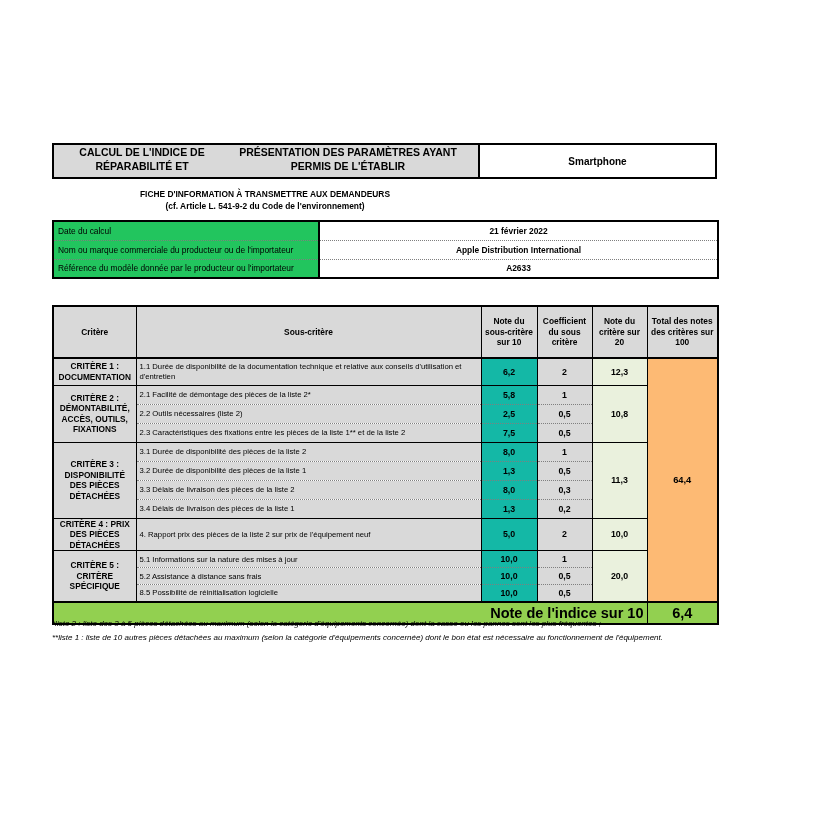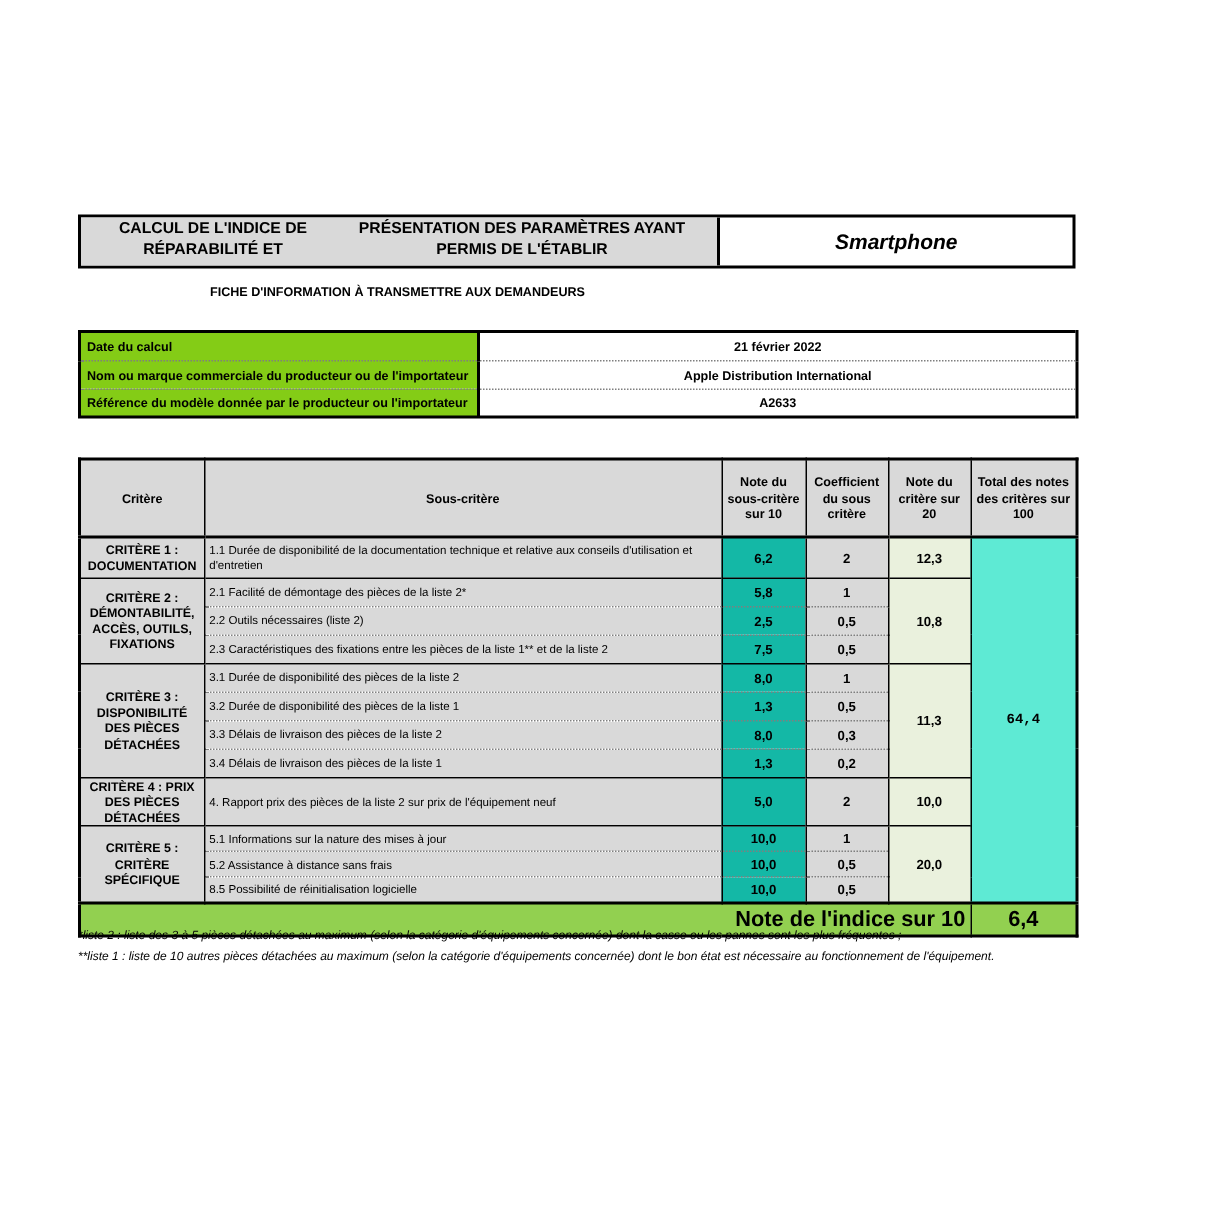"Smartphone" .title-right { font-size: 14px -> 10px; font-style: italic -> none }
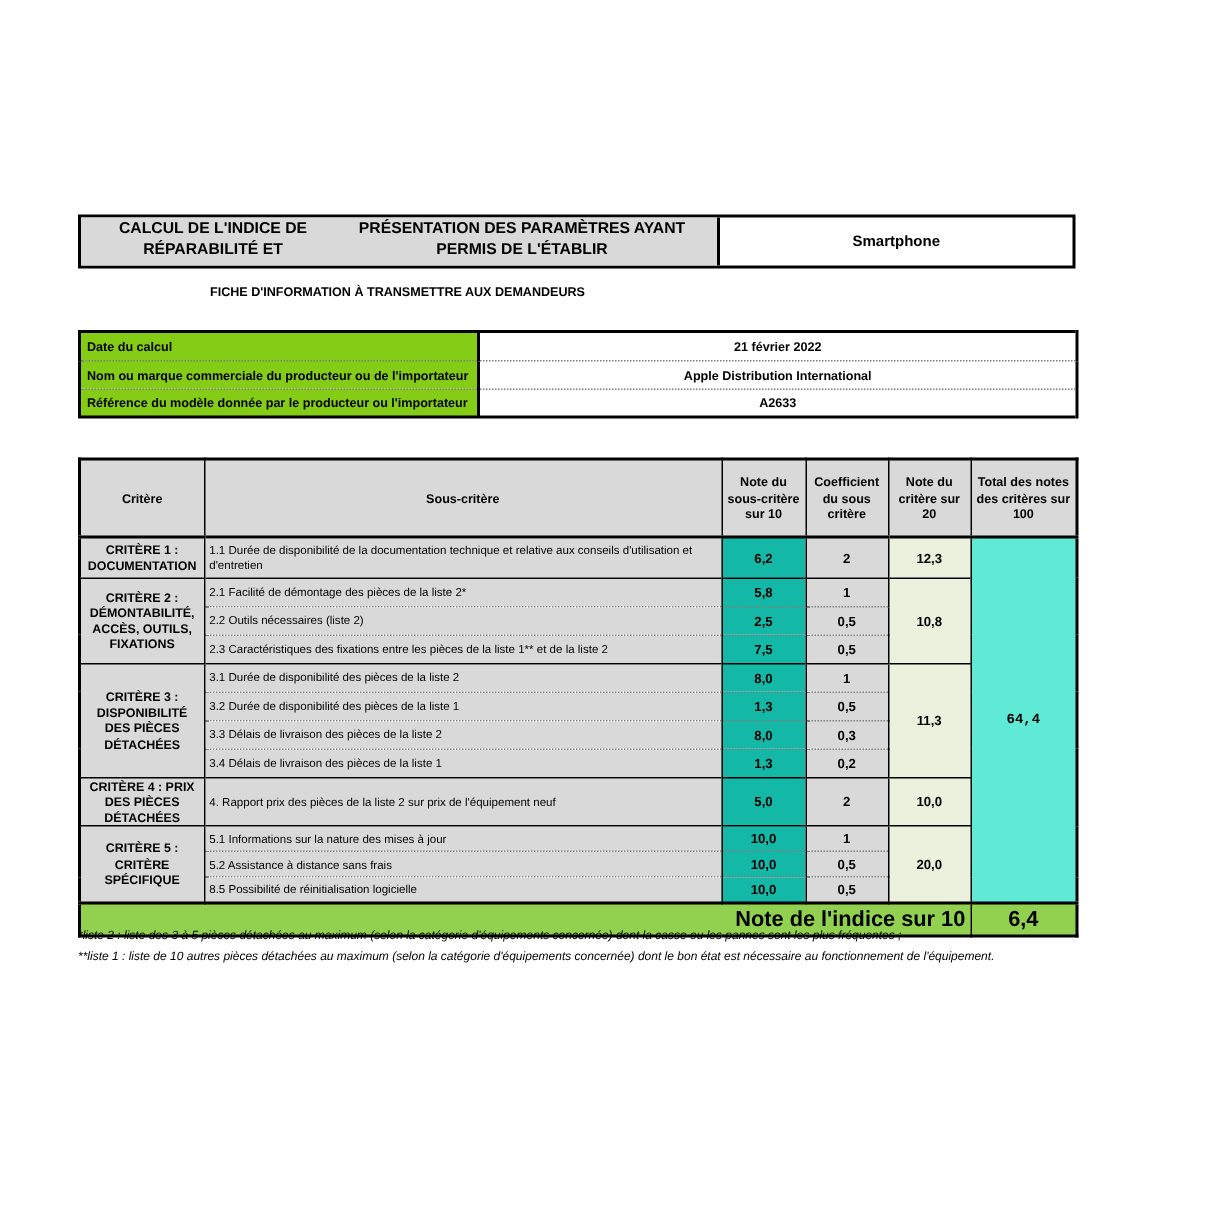"(cf. Article L. 541-9-2 du" div { html: none -> <div>(cf. Article L. 541-9-2 du Code de l'environnement)</div> }
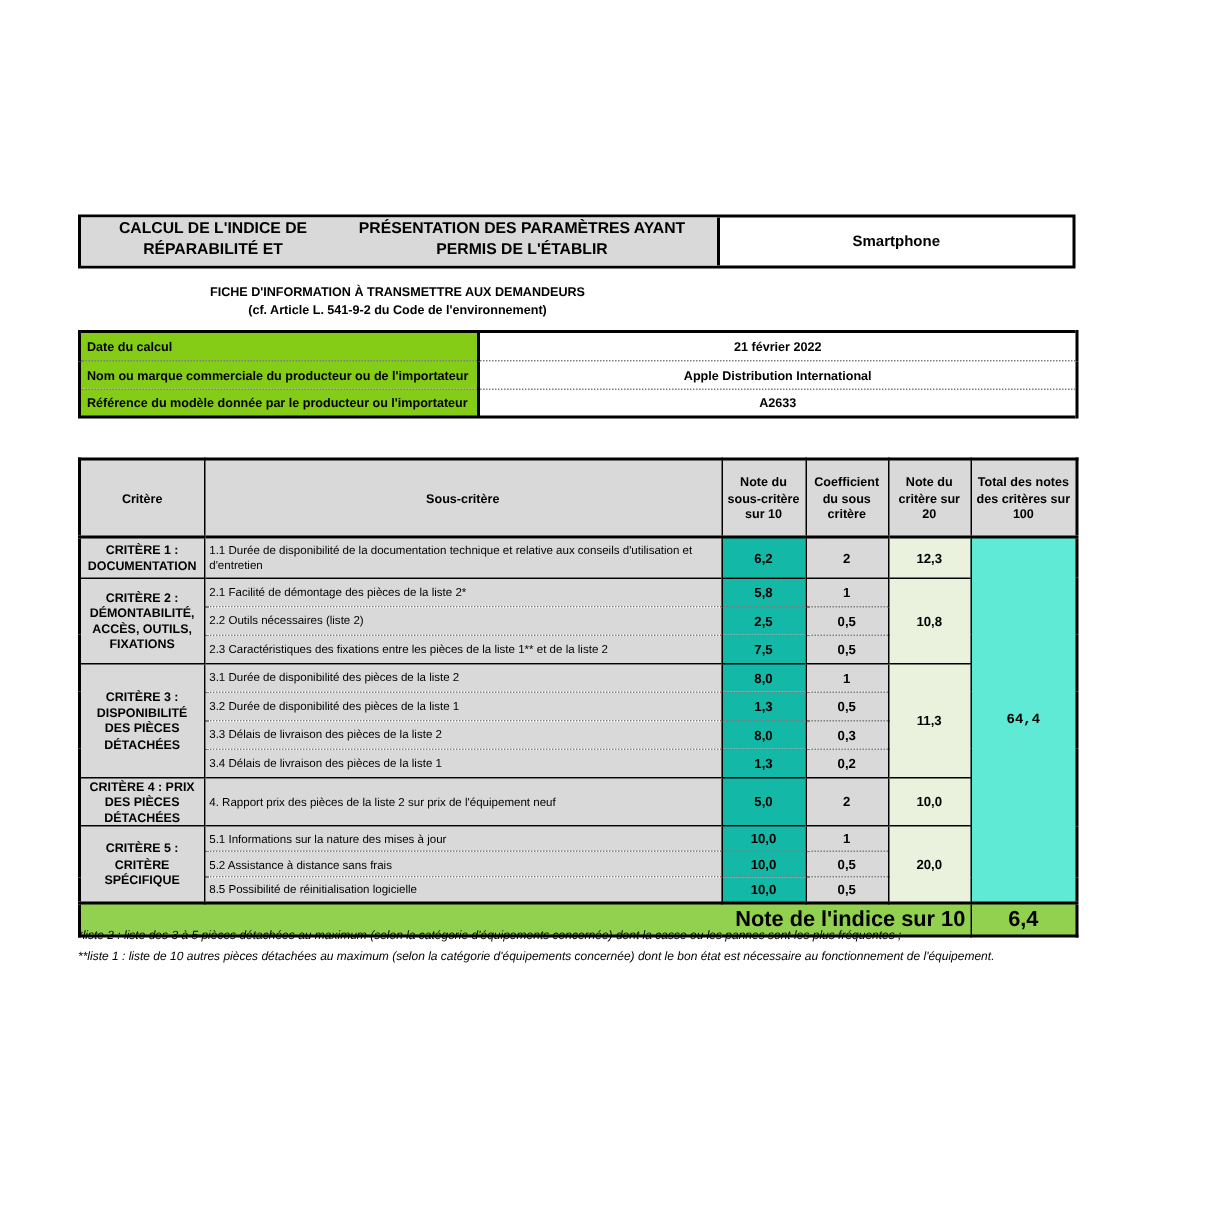"Date du calcul" td.info-label { background: #84cc16 -> #22c55e; font-weight: bold -> none }
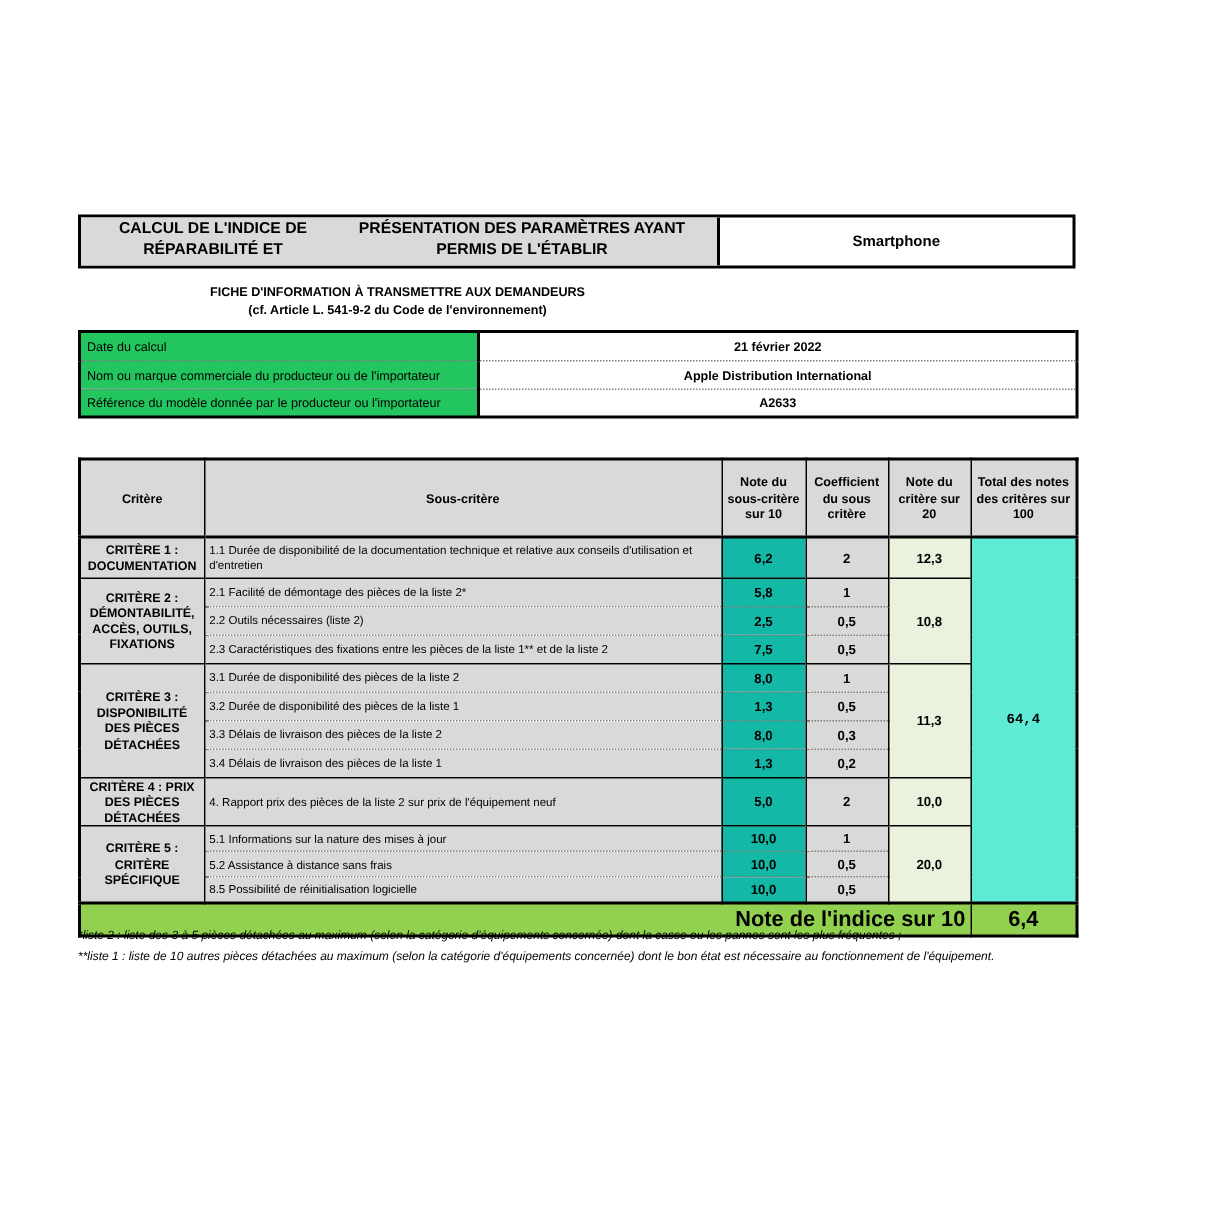"64,4" td.total { background: #5eead4 -> #fdba74; font-family: Liberation Mono, monospace -> none }
